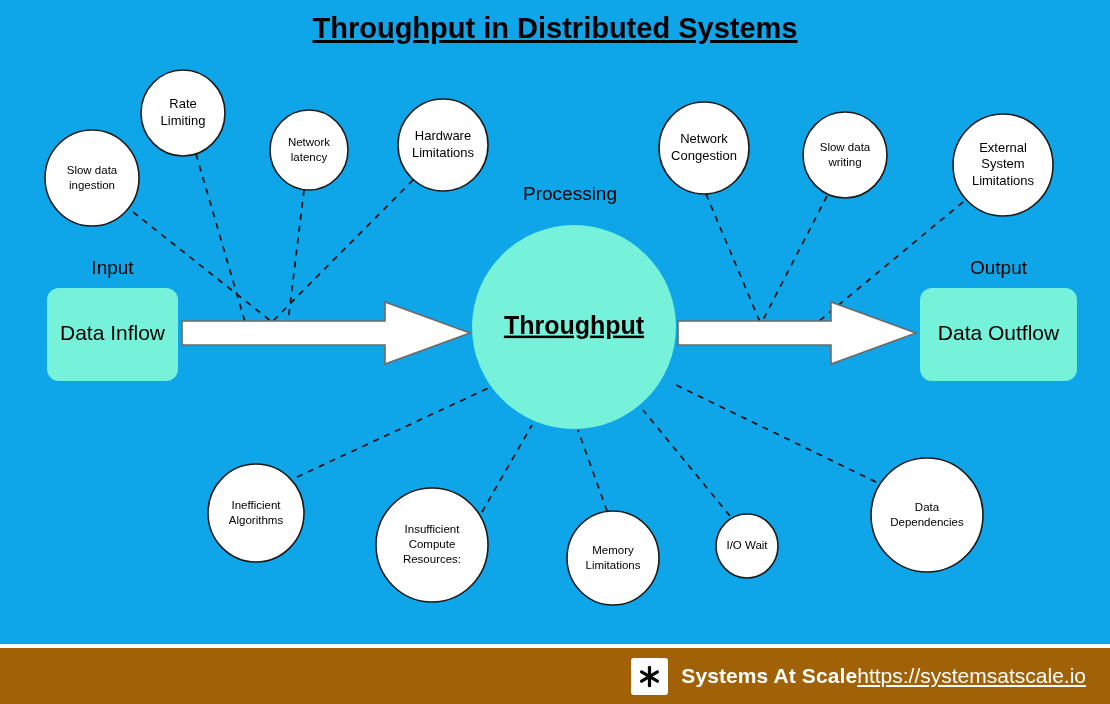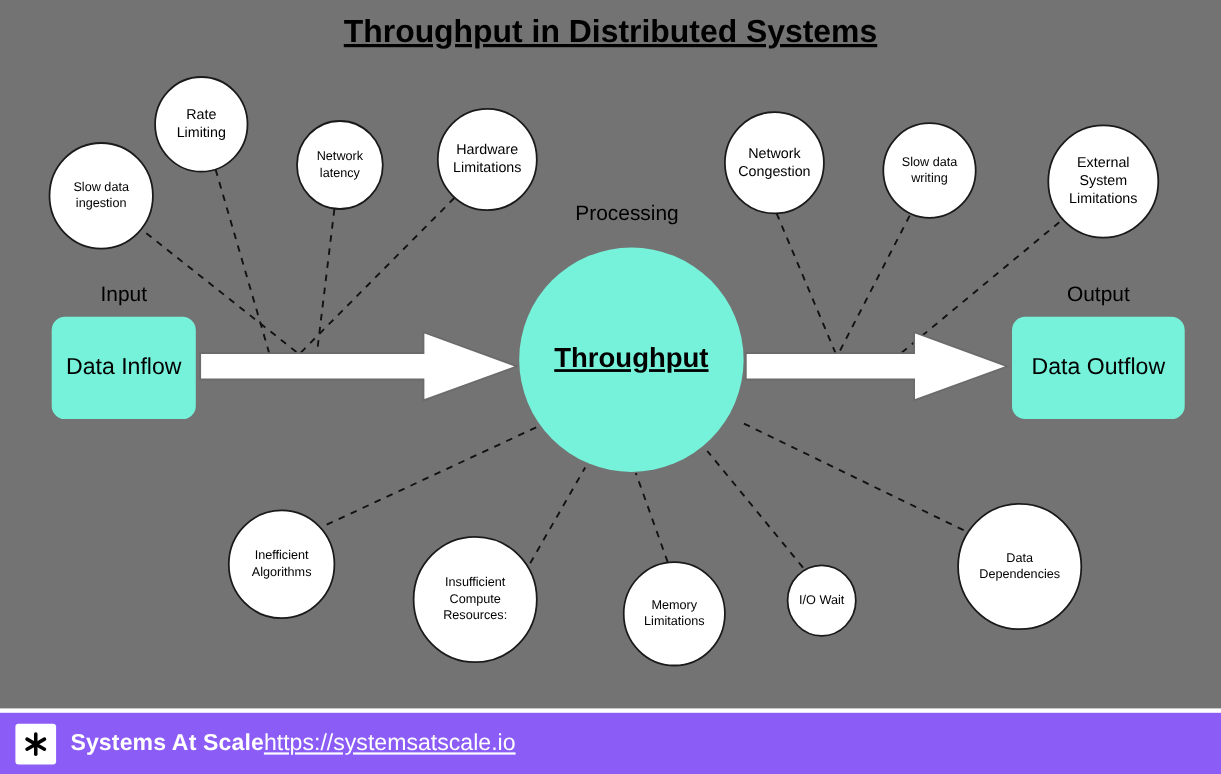"Throughput in Distributed Systems" #canvas { background: #737373 -> #0ea5e9 }
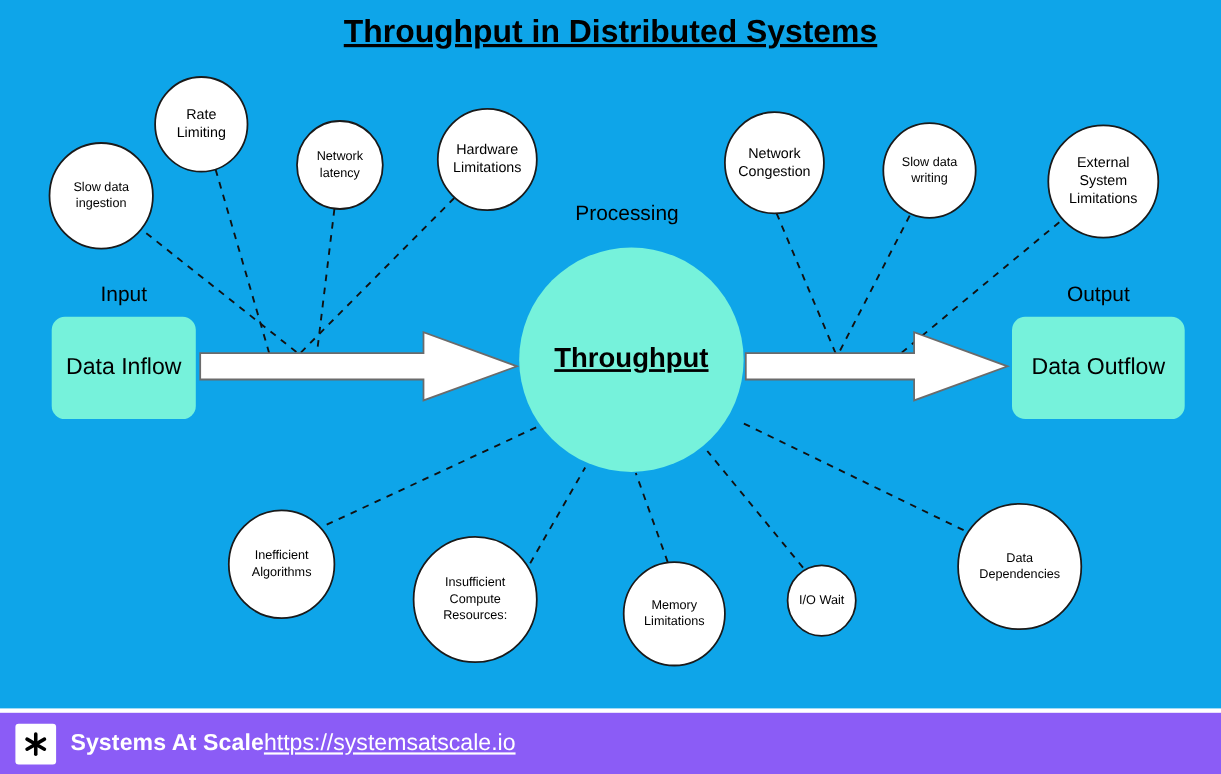"Systems At Scale" #footer { background: #8b5cf6 -> #a16207; justify-content: flex-start -> flex-end }
